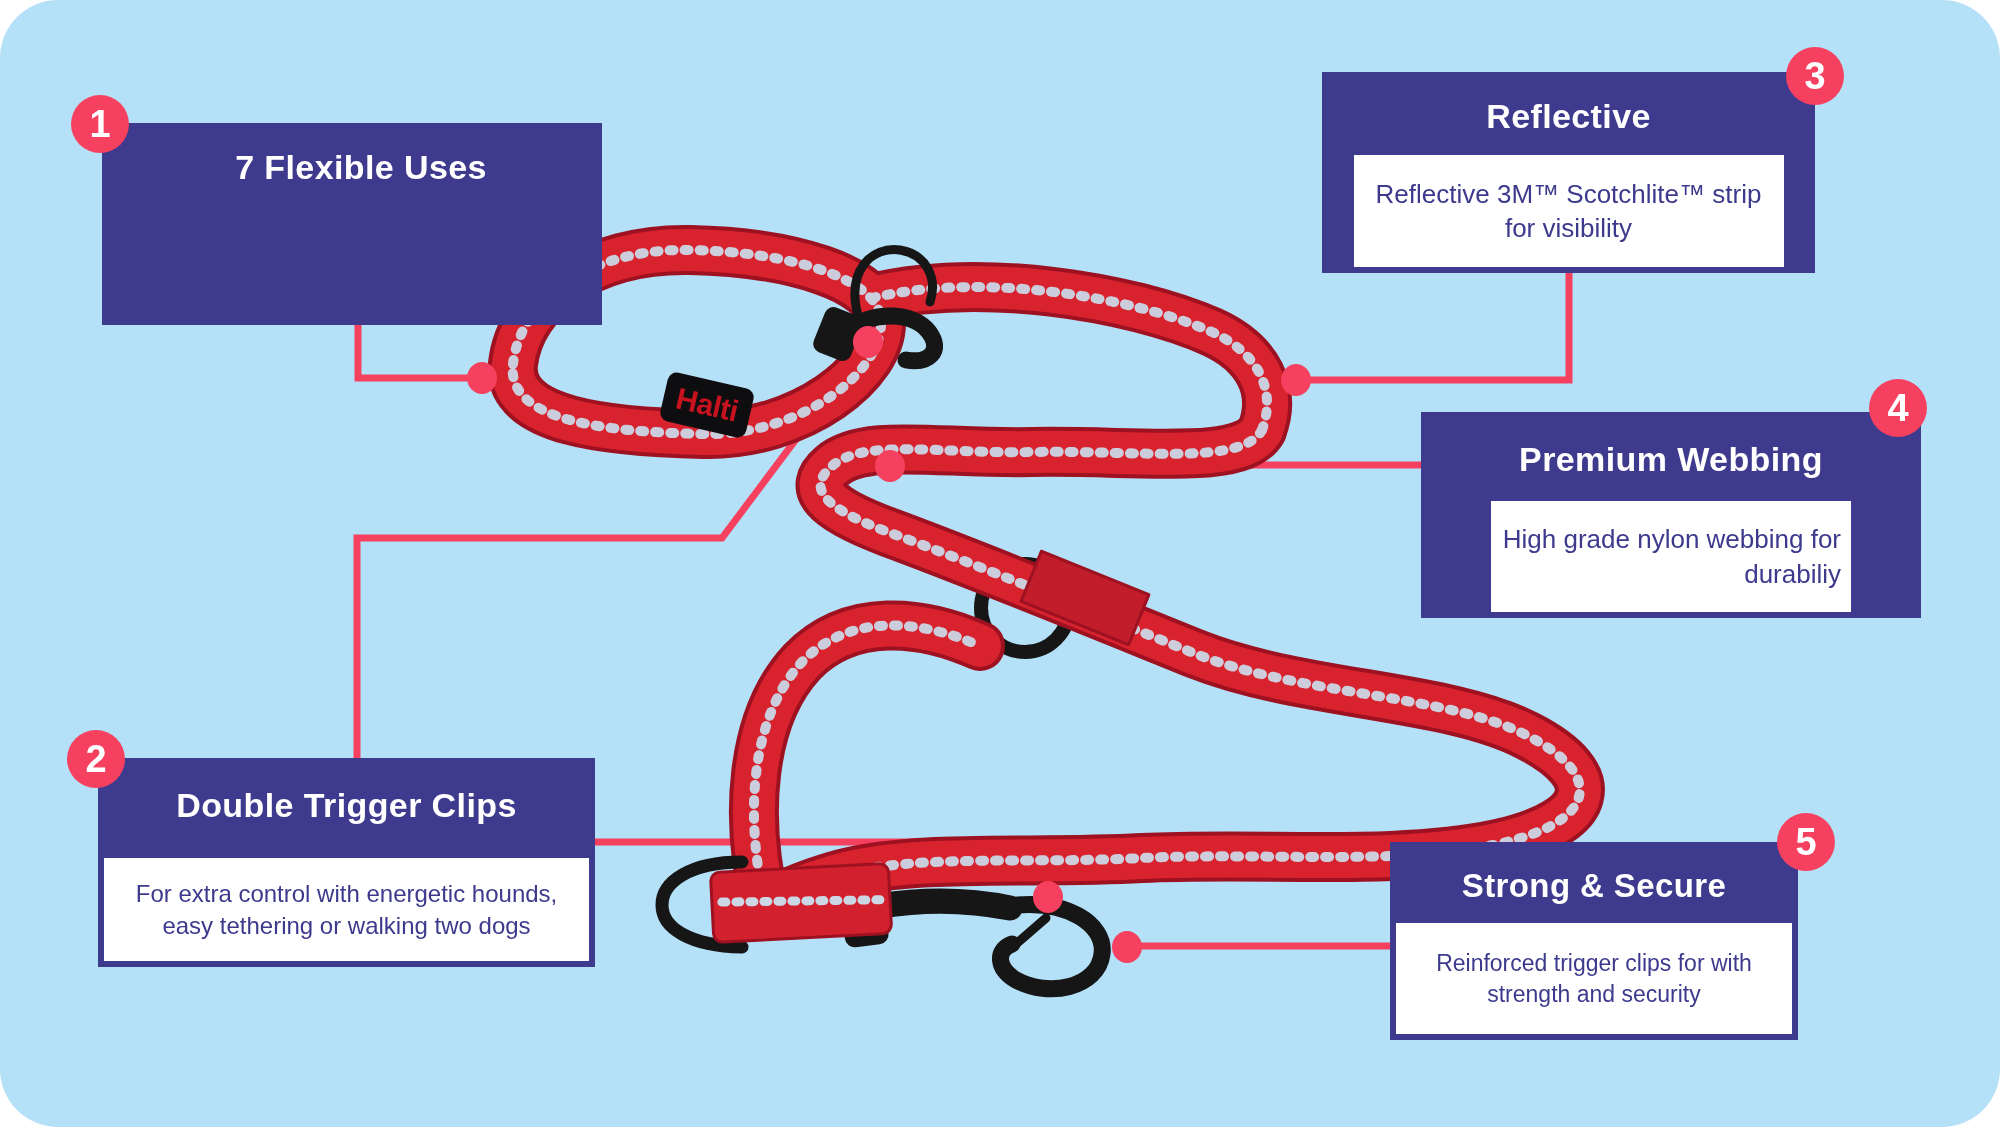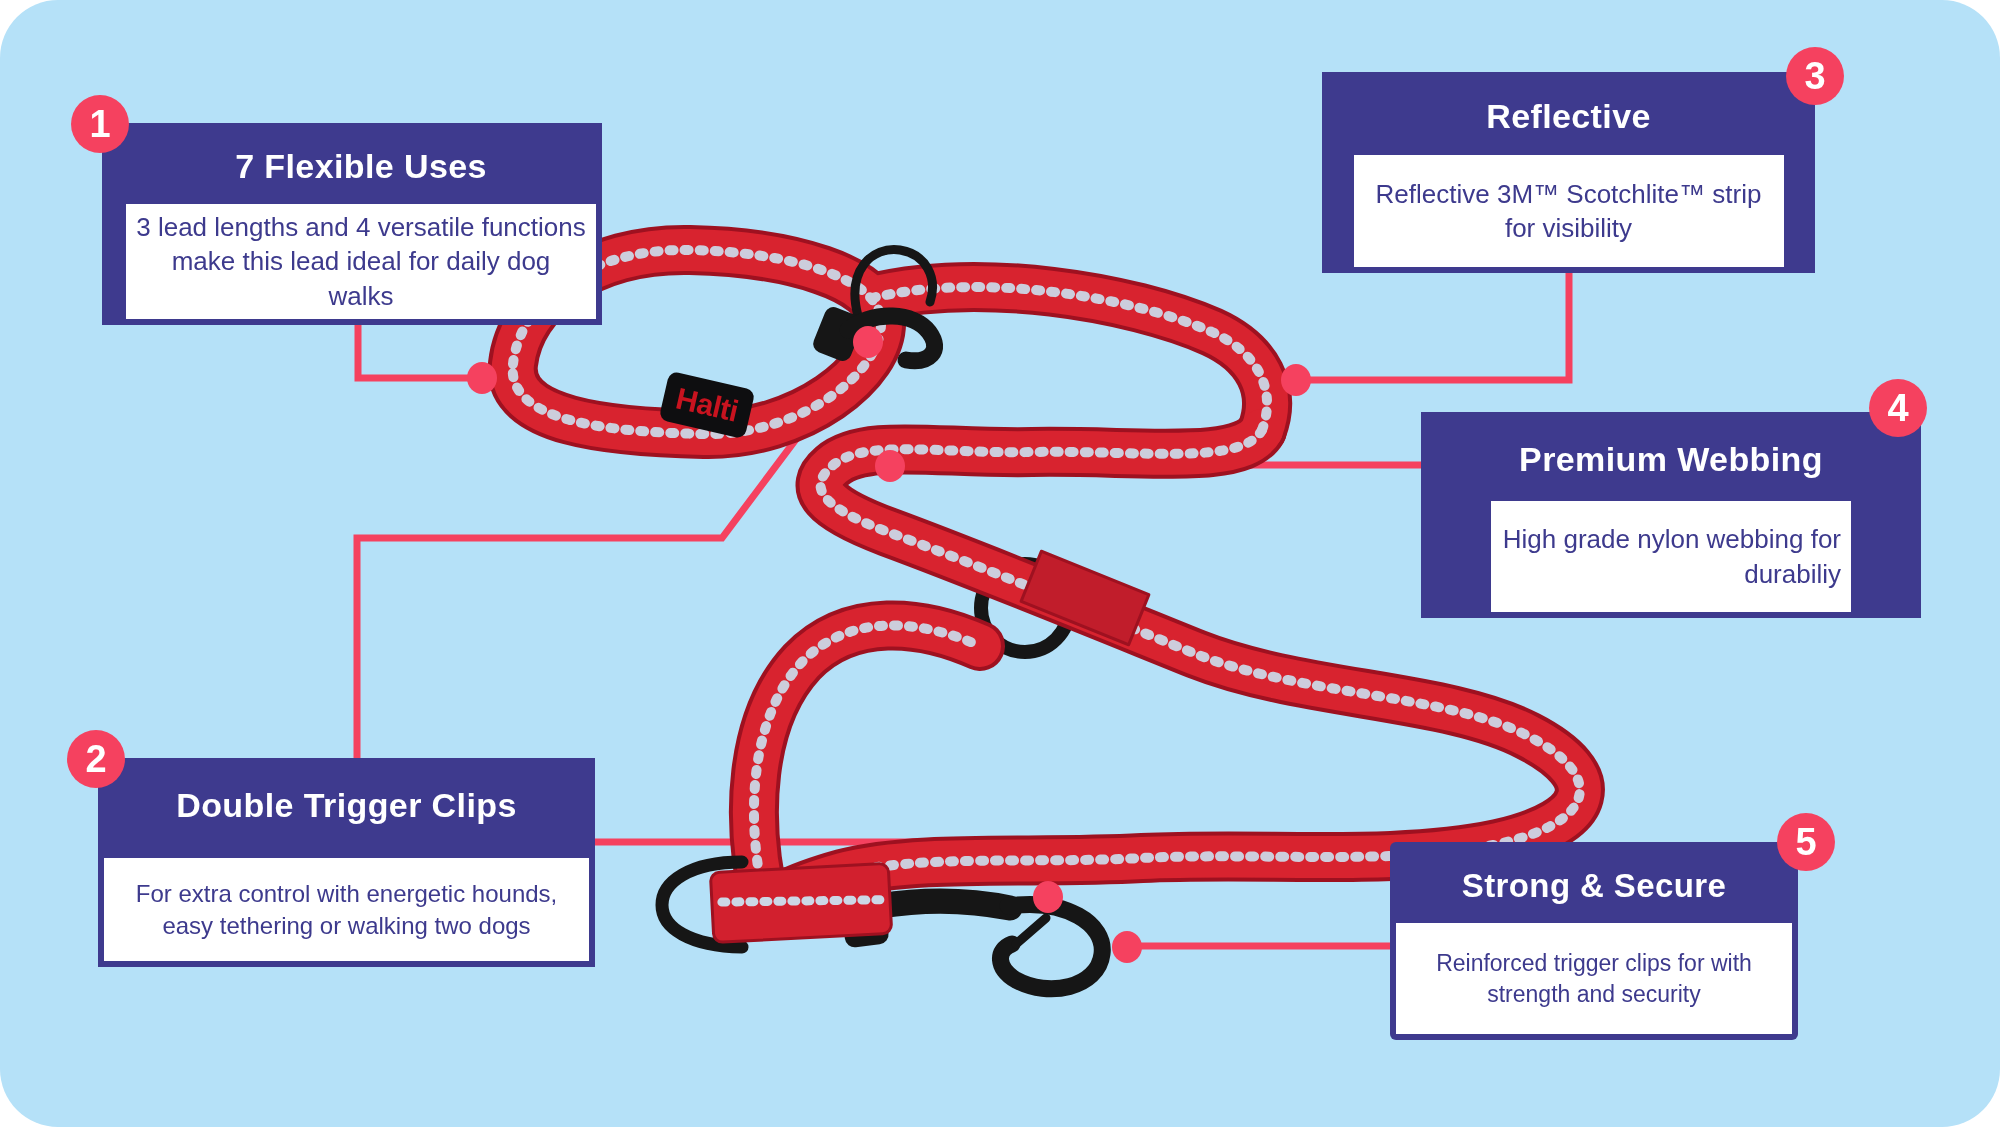"3 lead lengths and 4" div.callout-body { html: <div>3 lead lengths and 4 versatile functions make this lead ideal for daily dog walks</div> -> none }
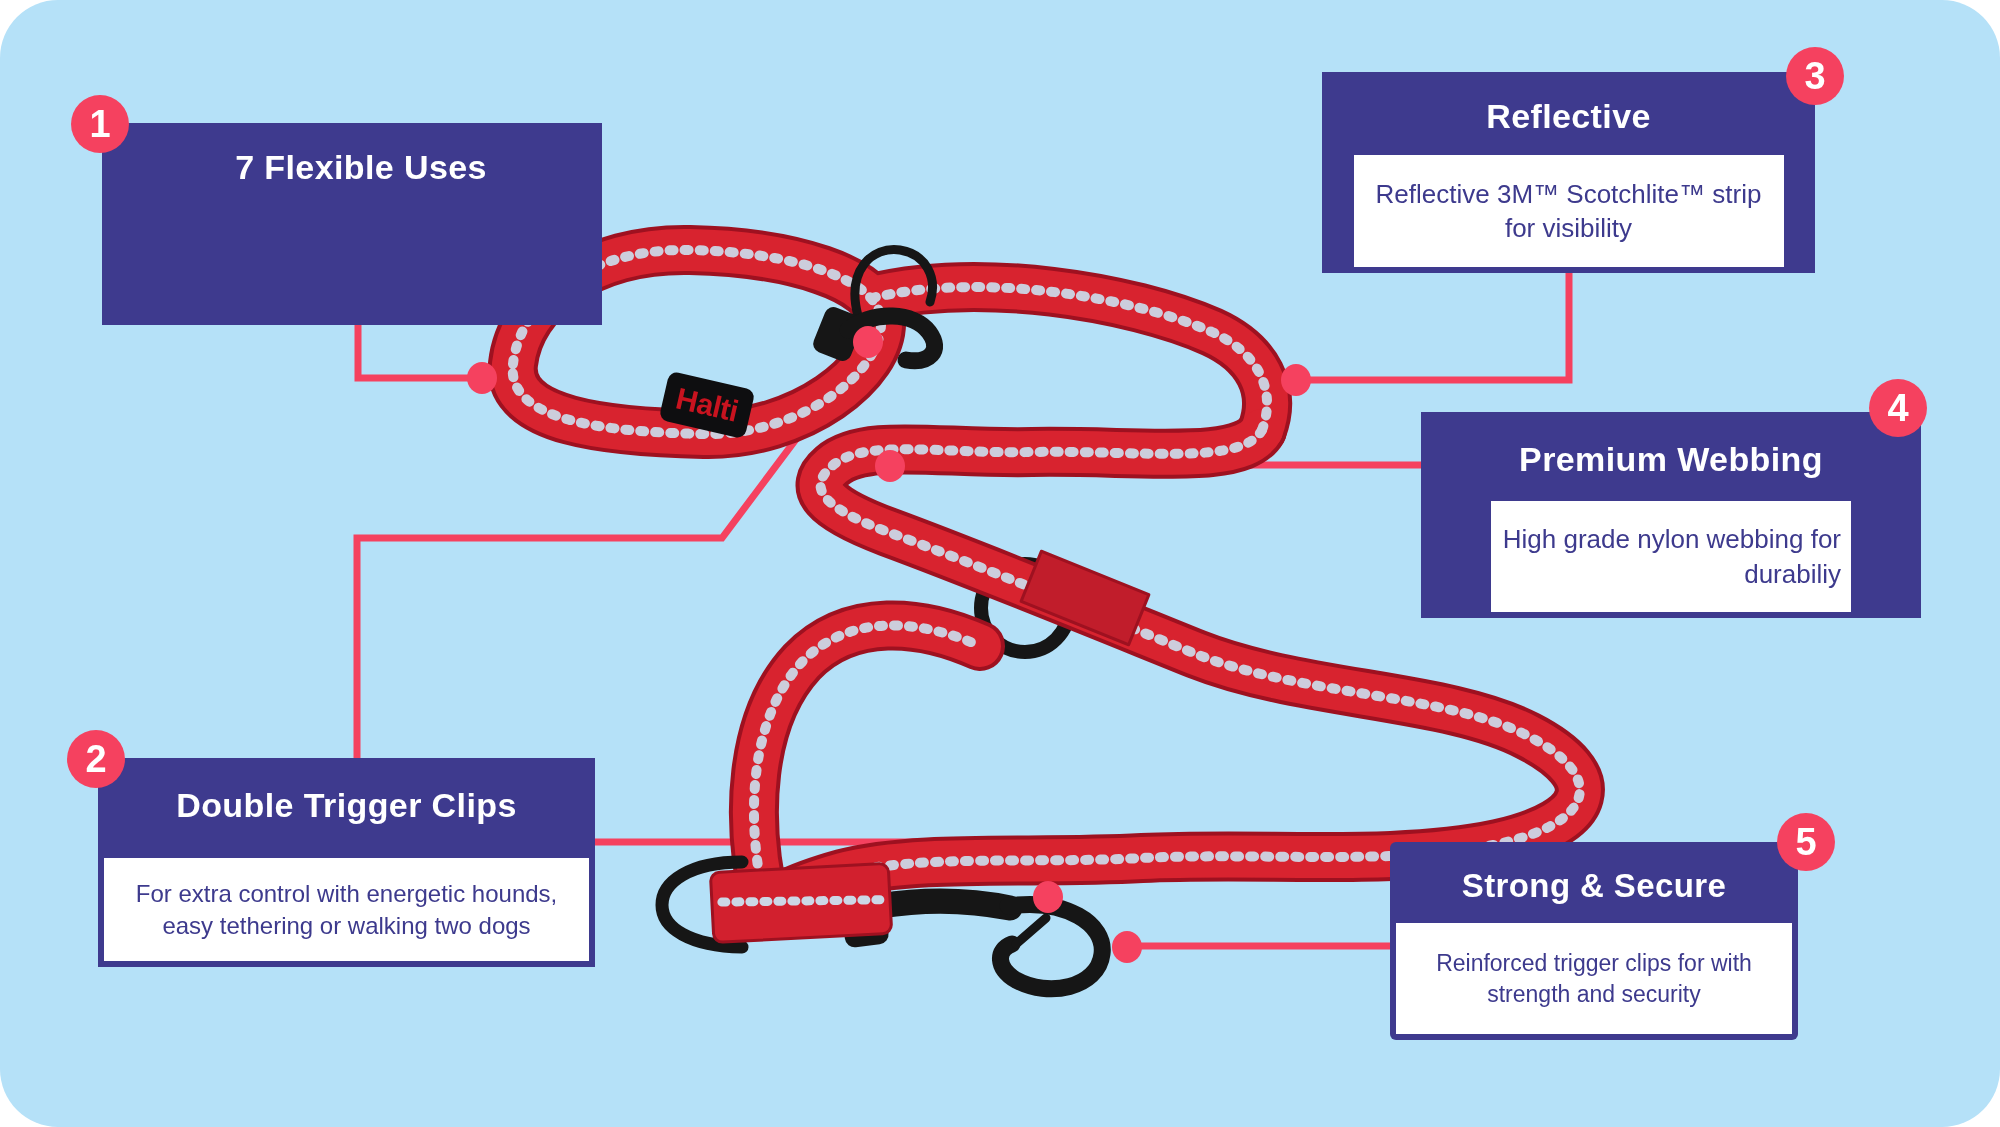"Strong & Secure" div.callout { border-radius: 6px -> none }
